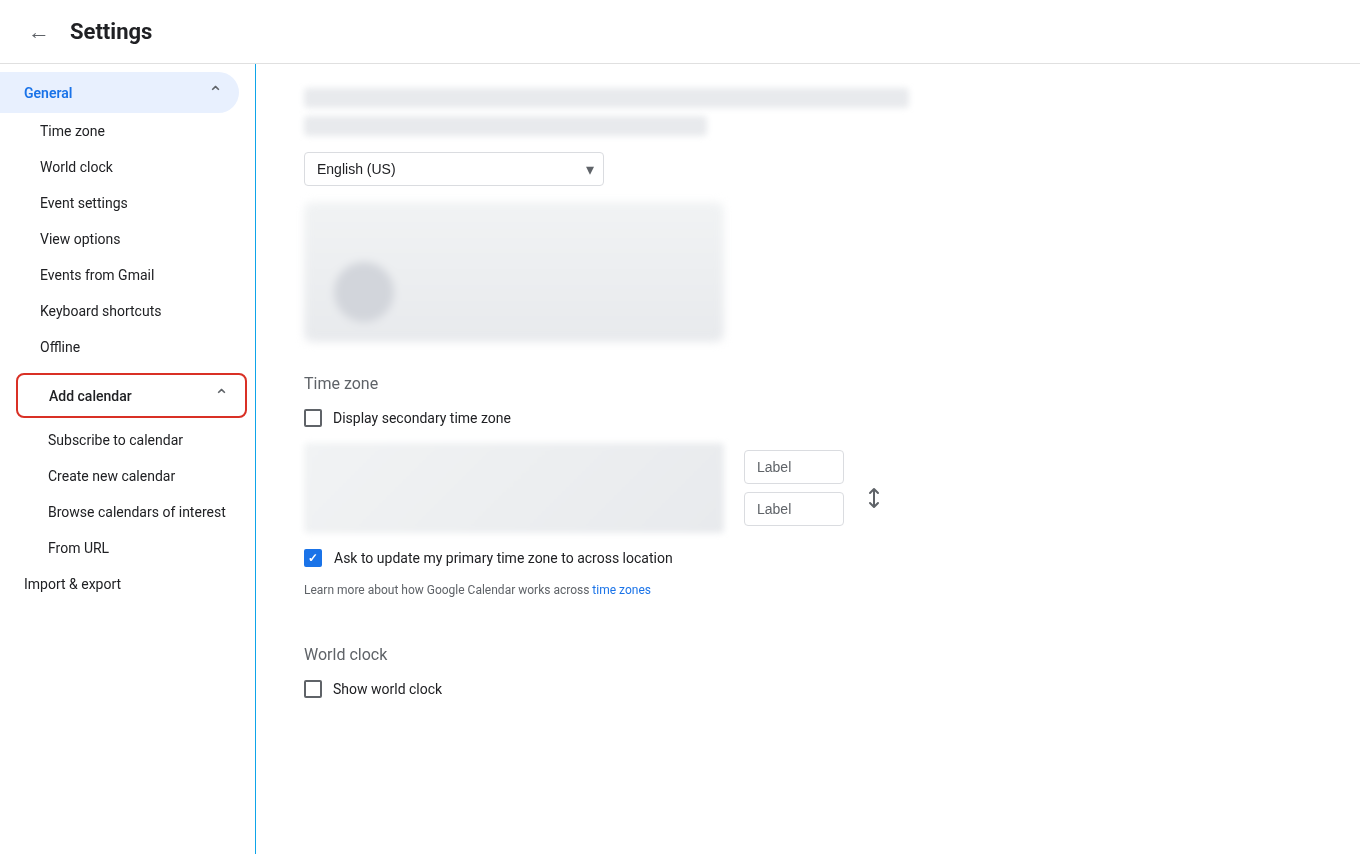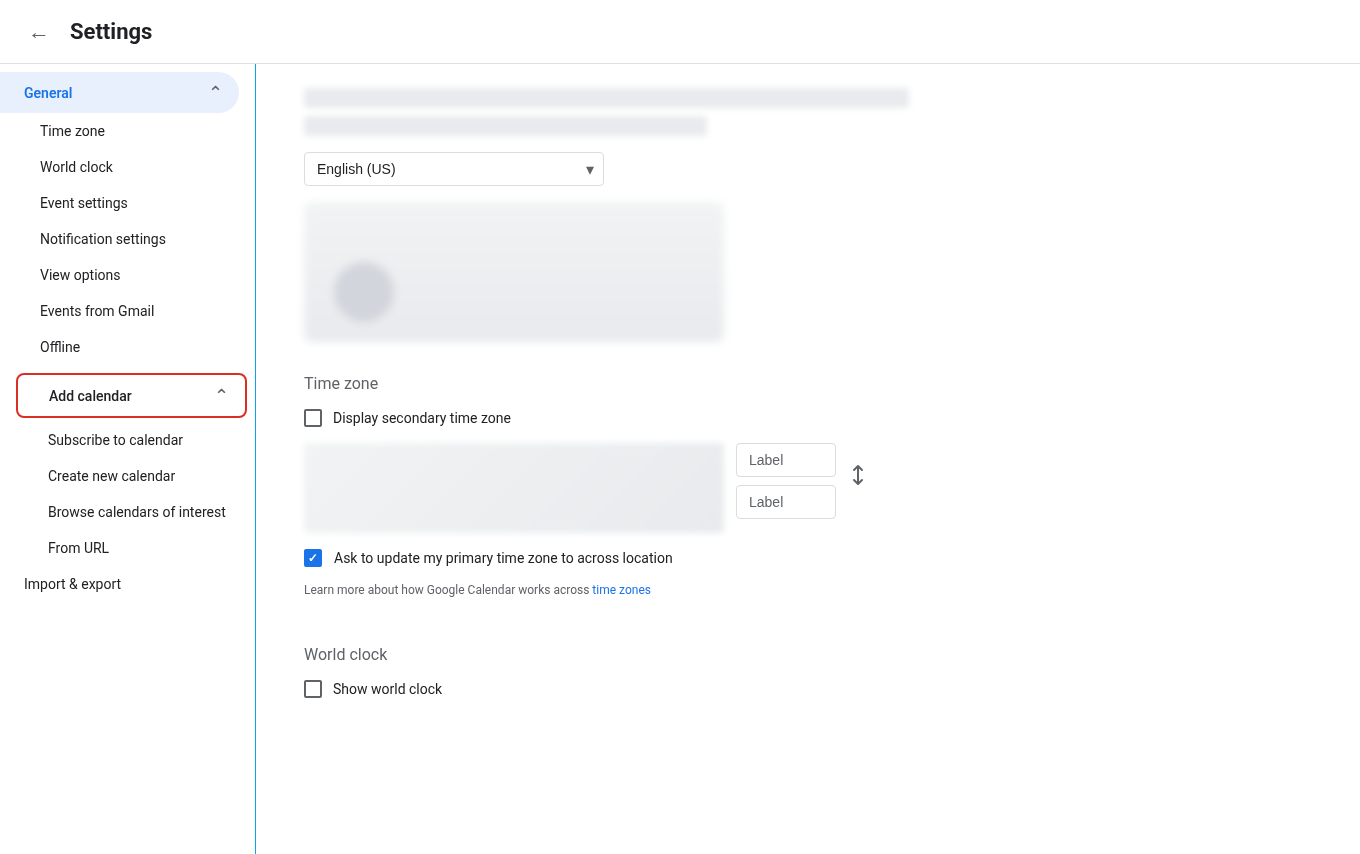"Notification settings" div.sidebar-item { html: <div> <span>Notification settings</span> </div> -> none }
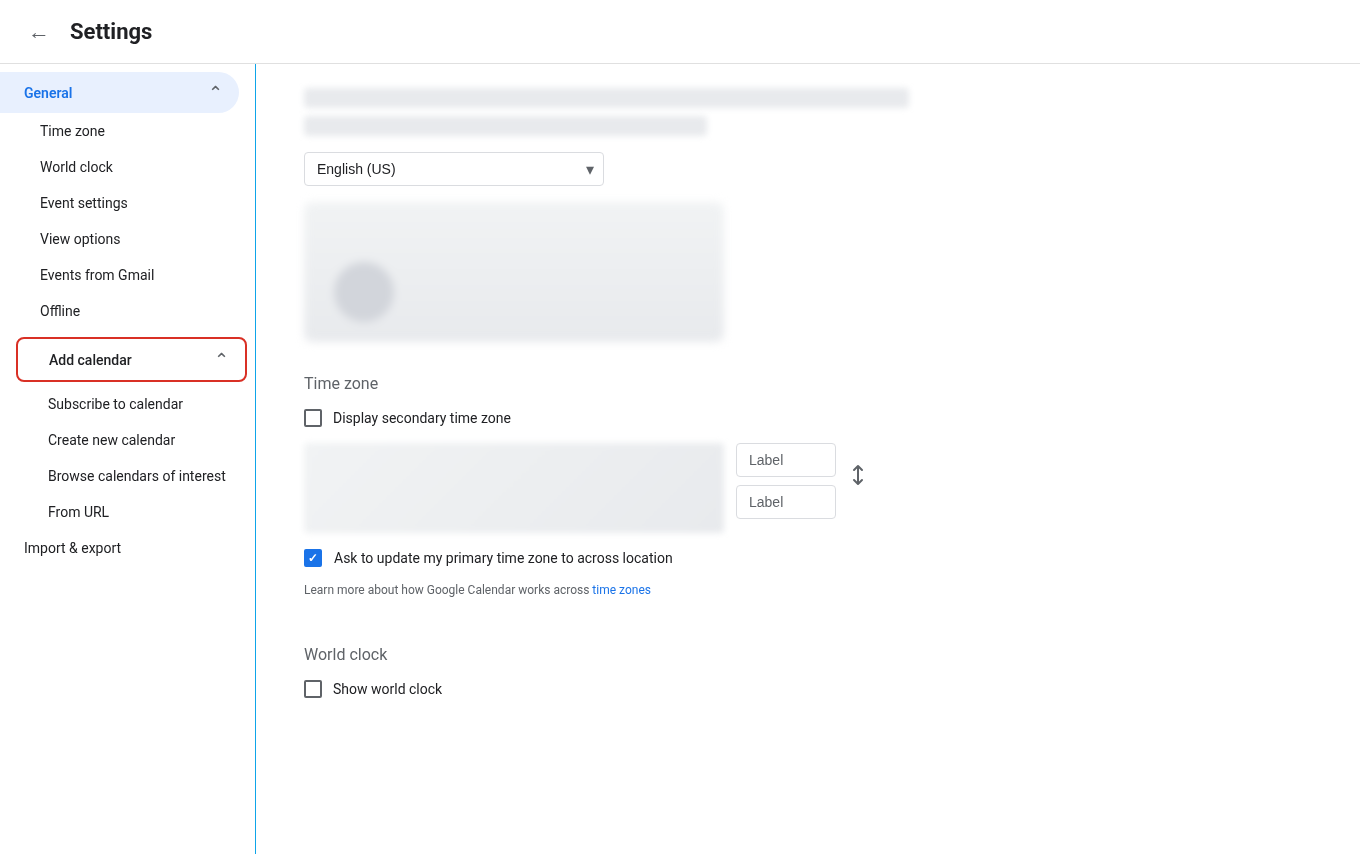"Keyboard shortcuts" div.sidebar-item { html: none -> <div> <span>Keyboard shortcuts</span> </div> }
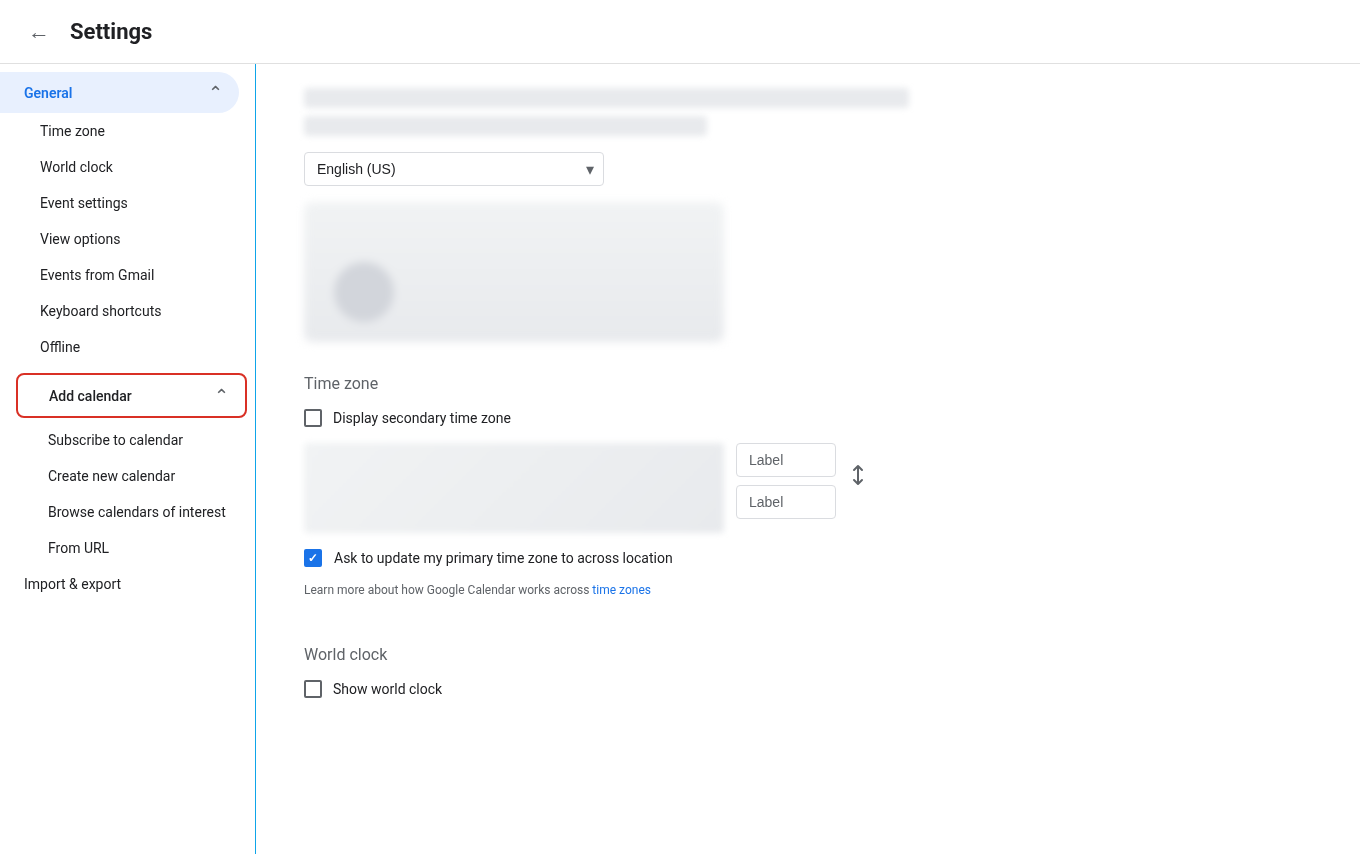"Label" .timezone-inputs { align-items: flex-start -> center; gap: 12px -> 20px }
